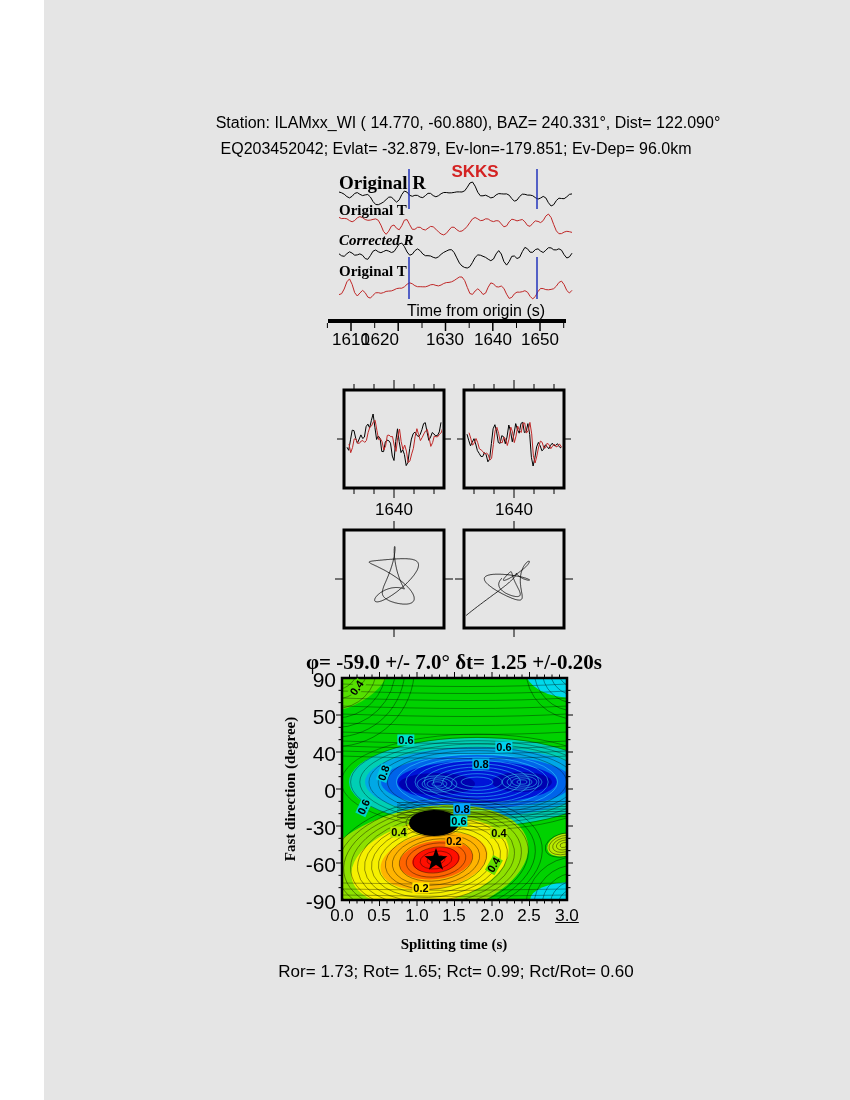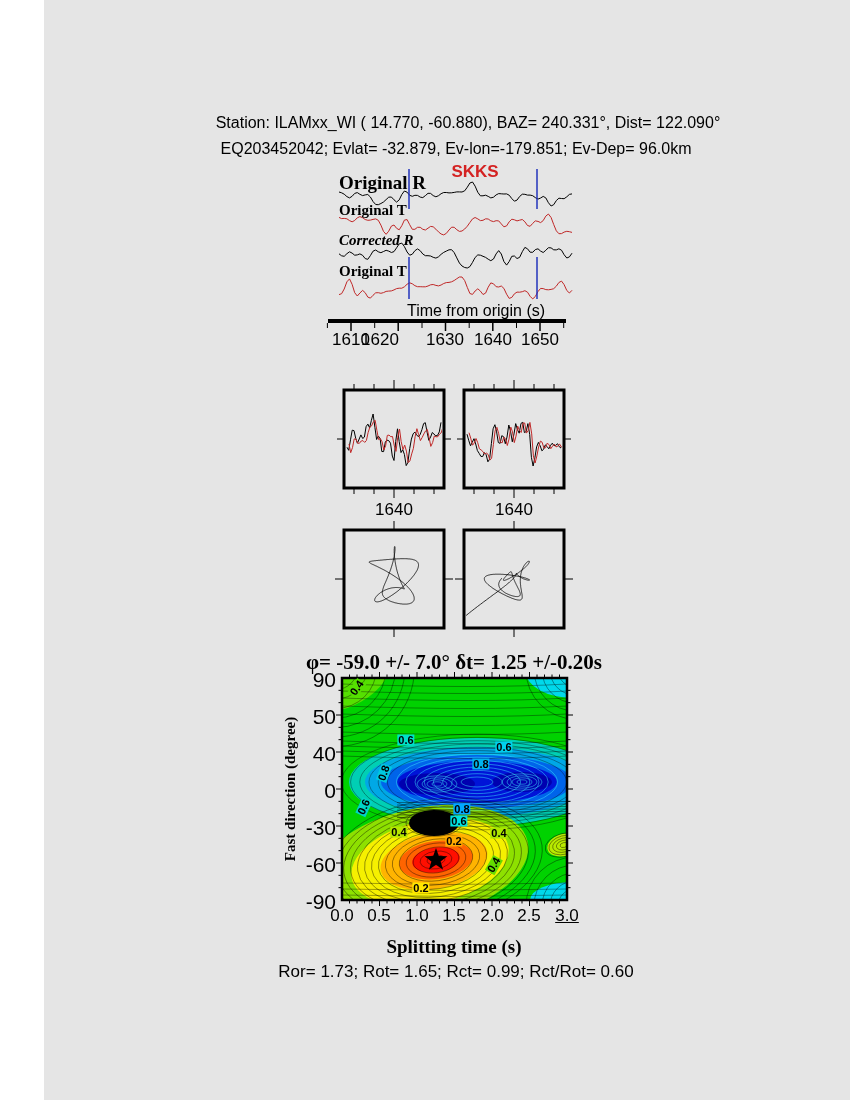"Splitting time (s)" div.t { font-size: 19px -> 15px }
